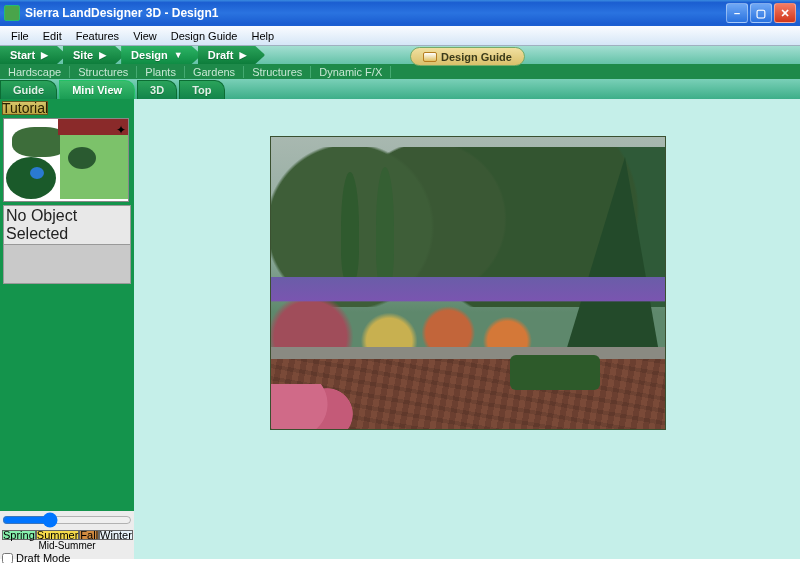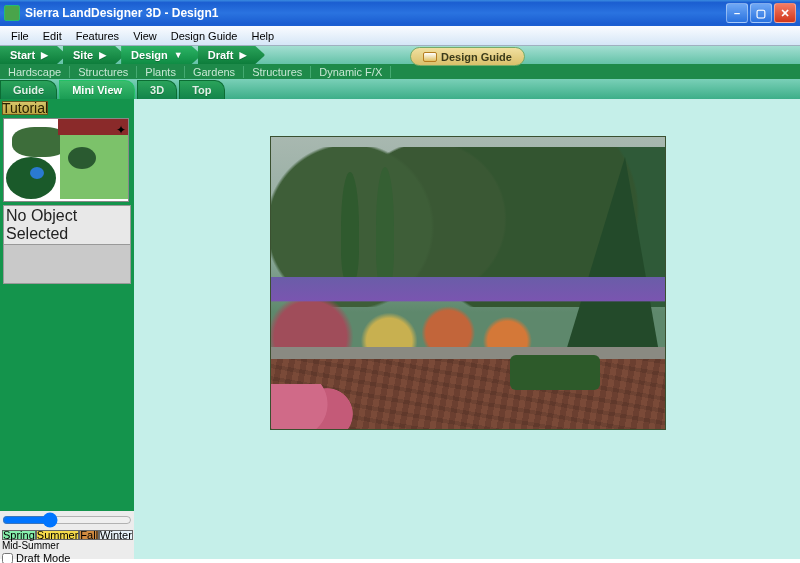"Mid-Summer" .caption { text-align: left -> center }
